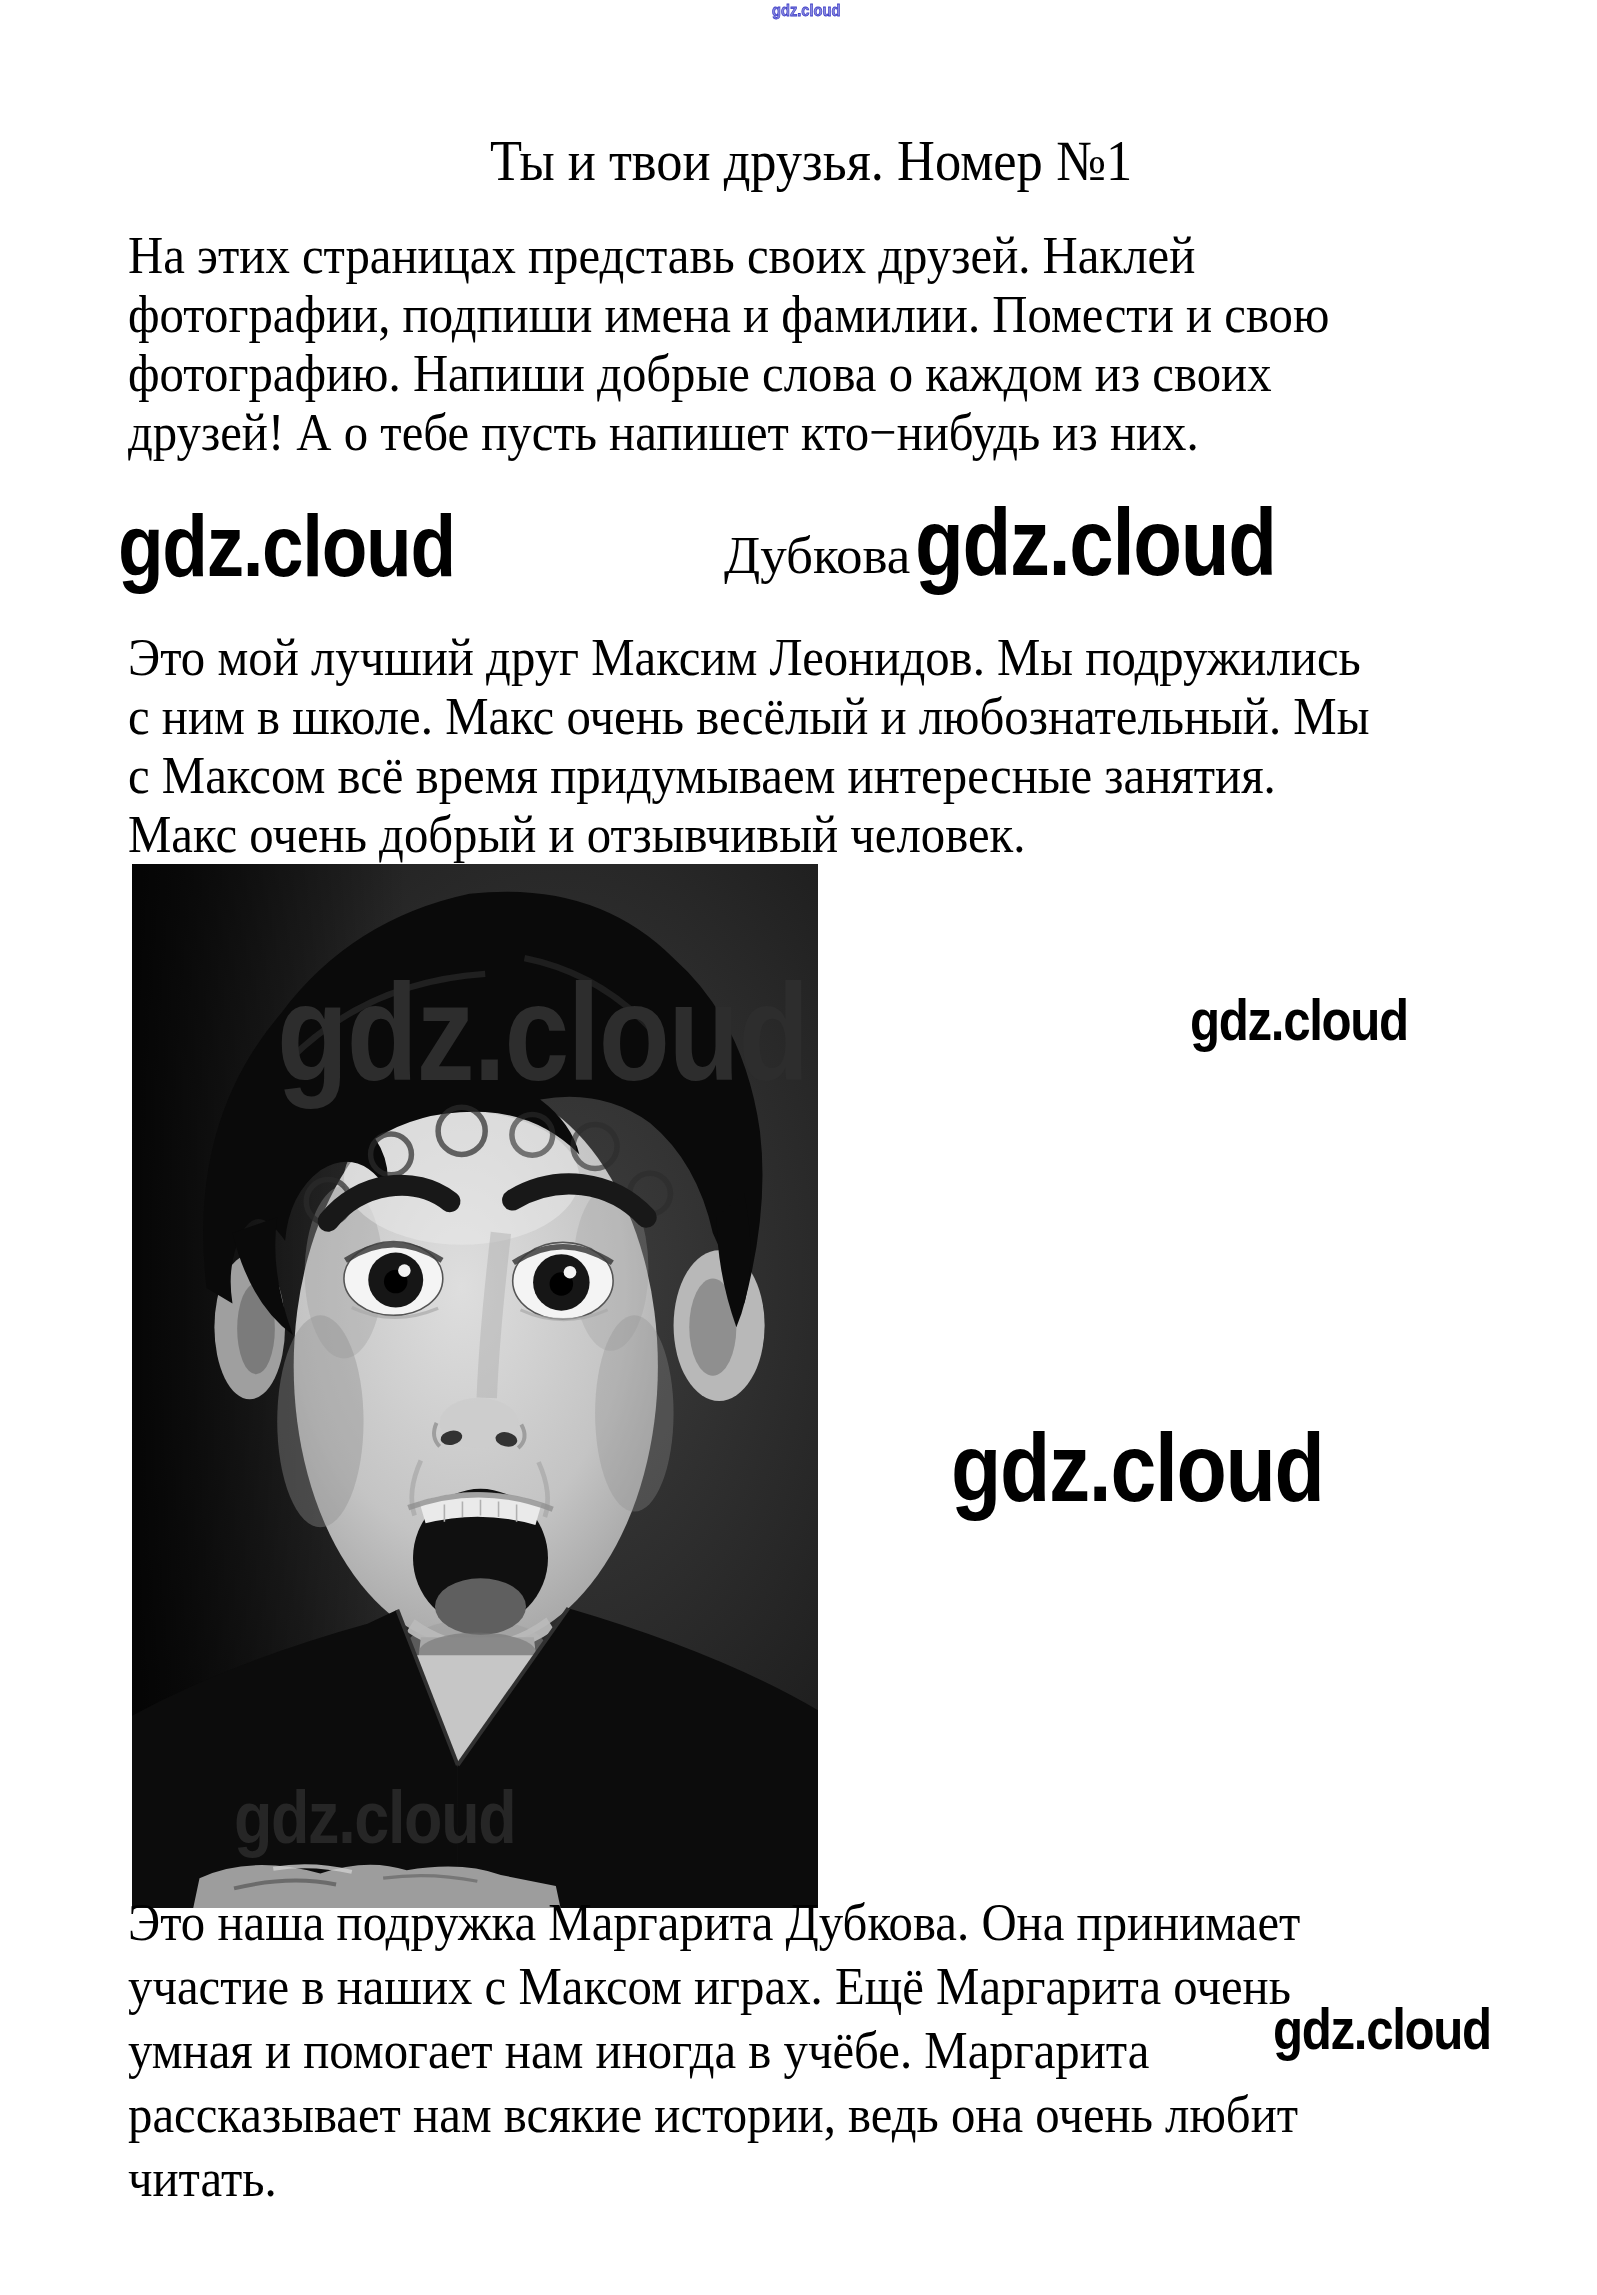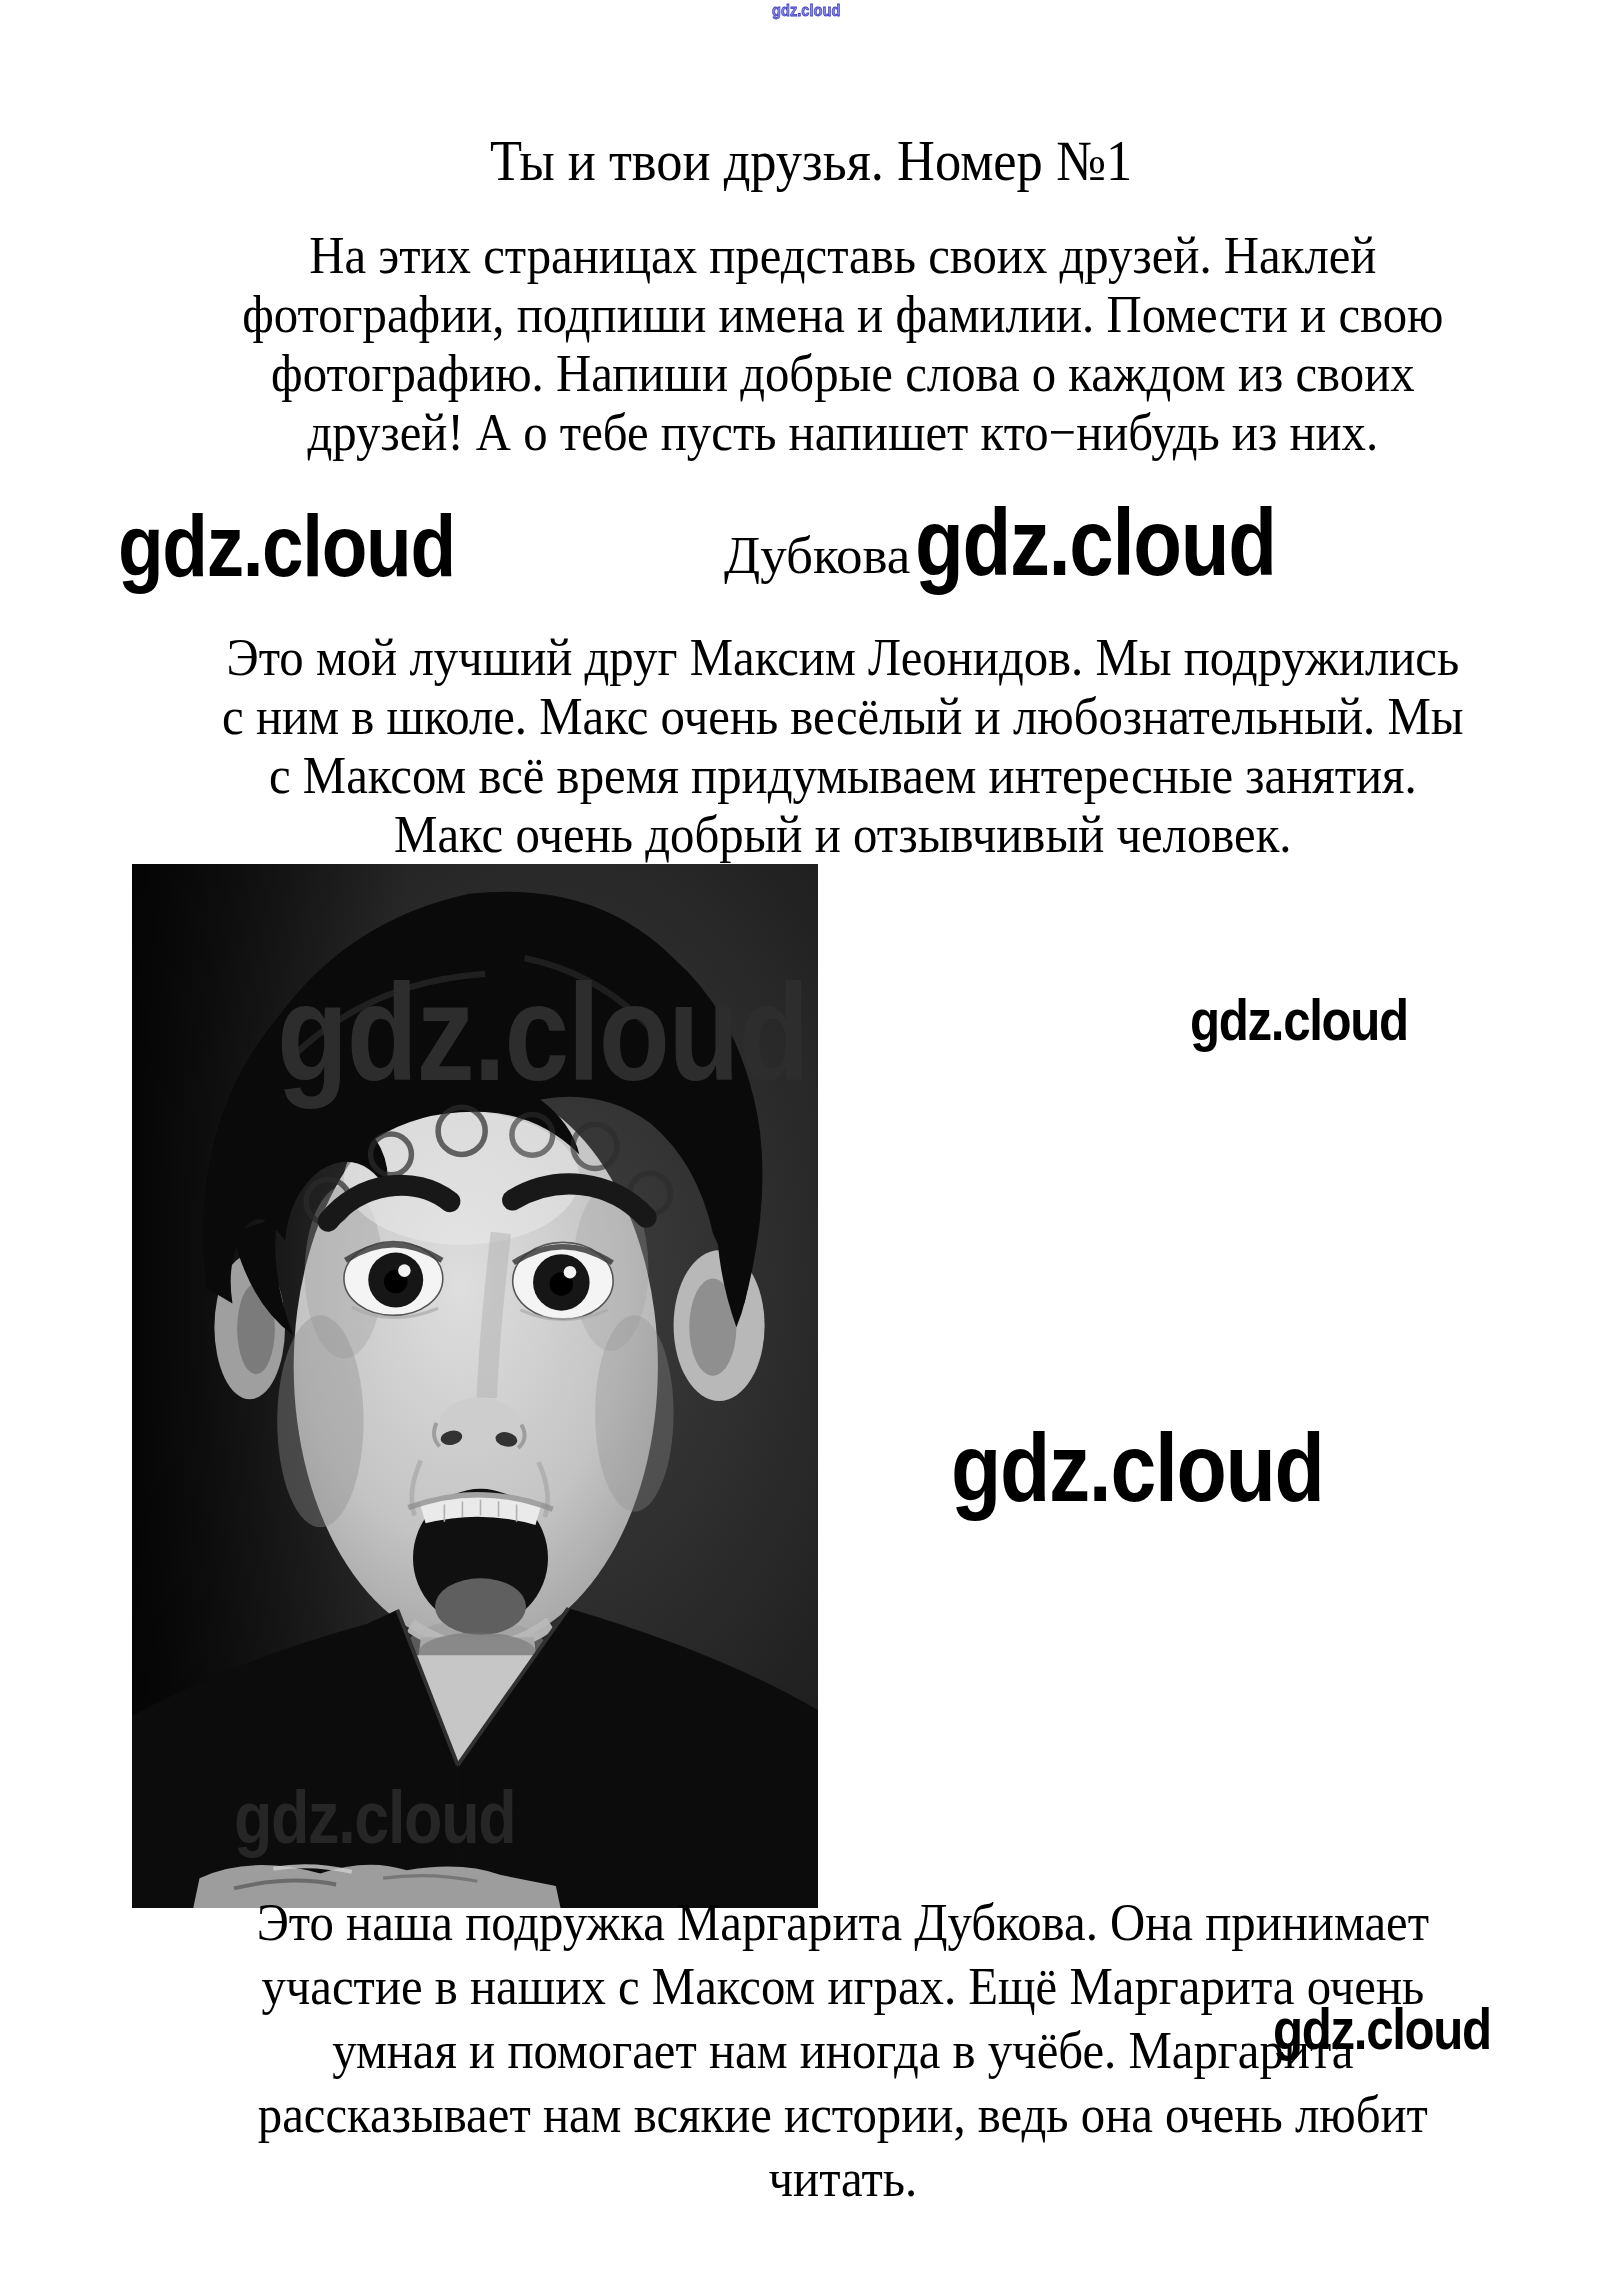"gdz.cloud" #canvas { text-align: center -> none }
